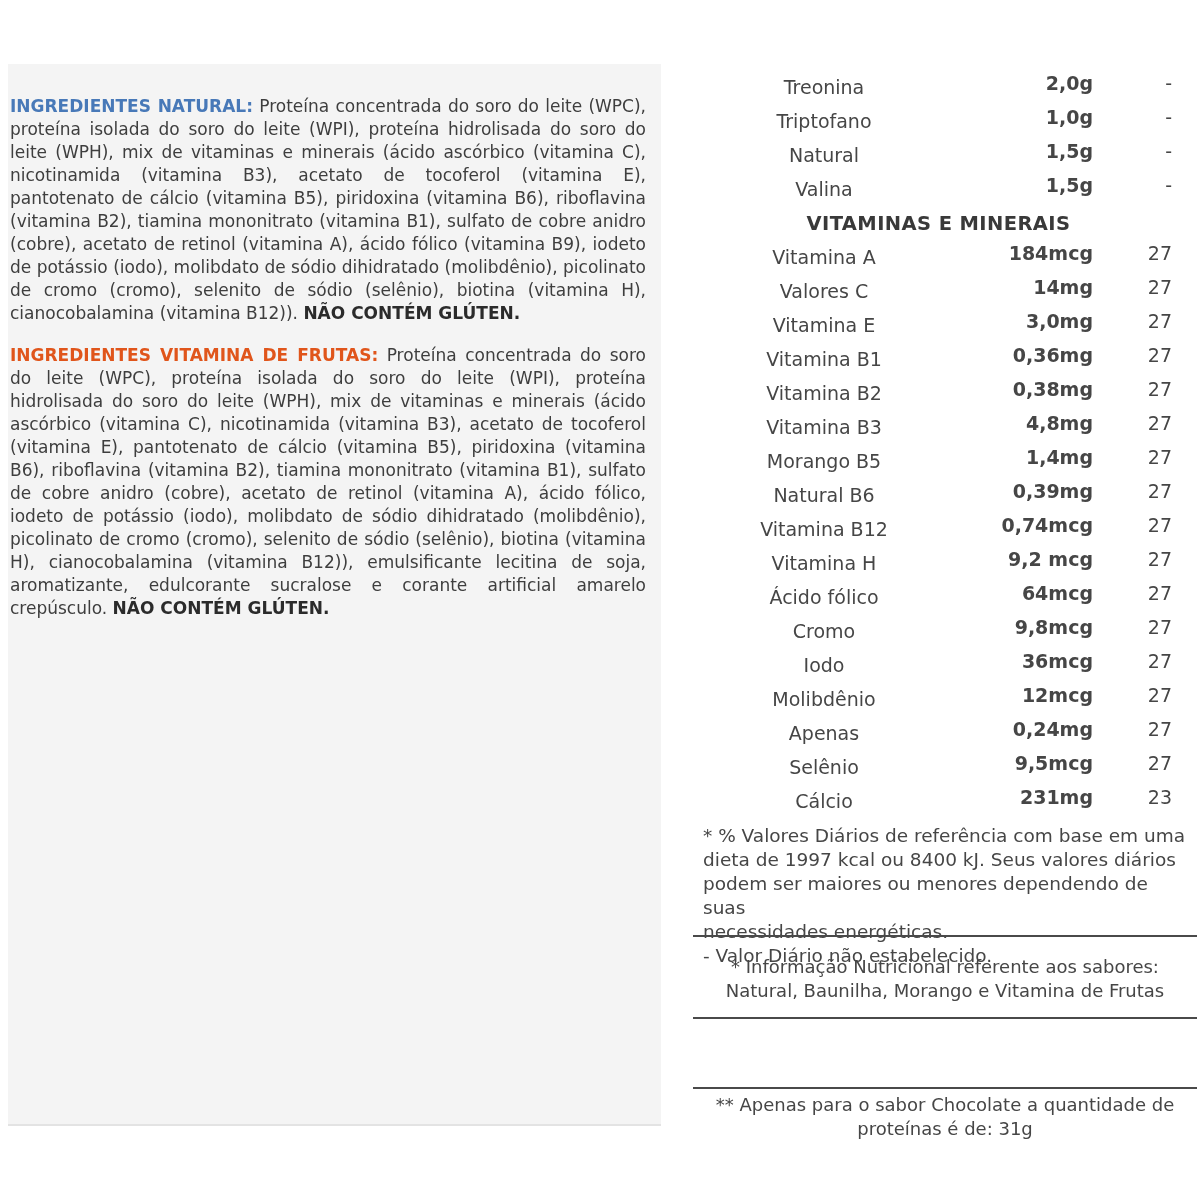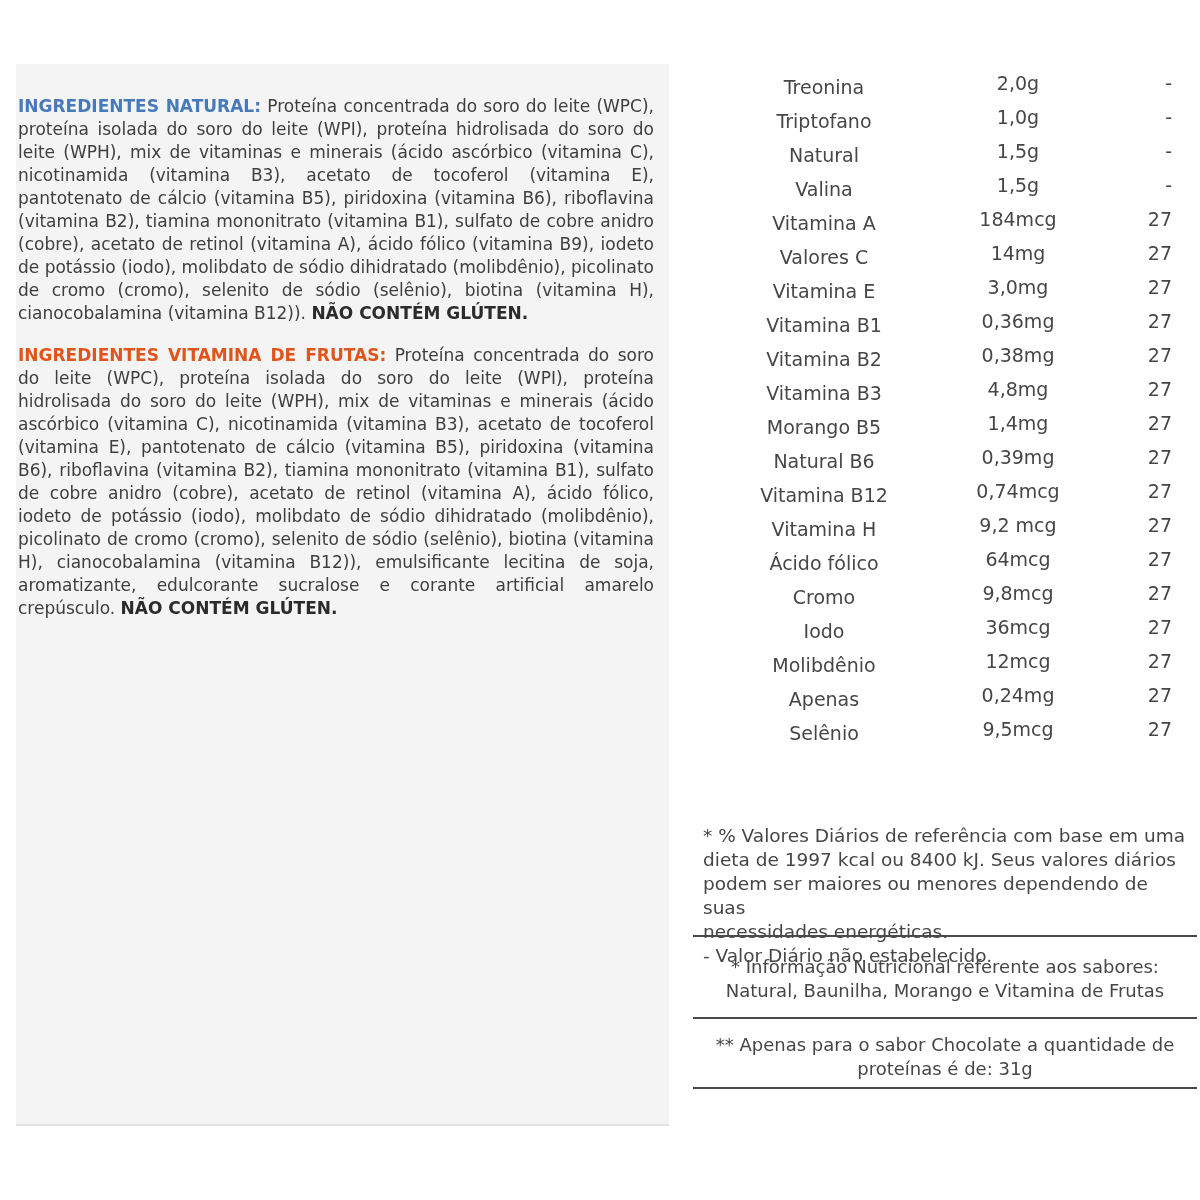"2,0g" .cell.amount { font-weight: none -> bold; text-align: center -> right }
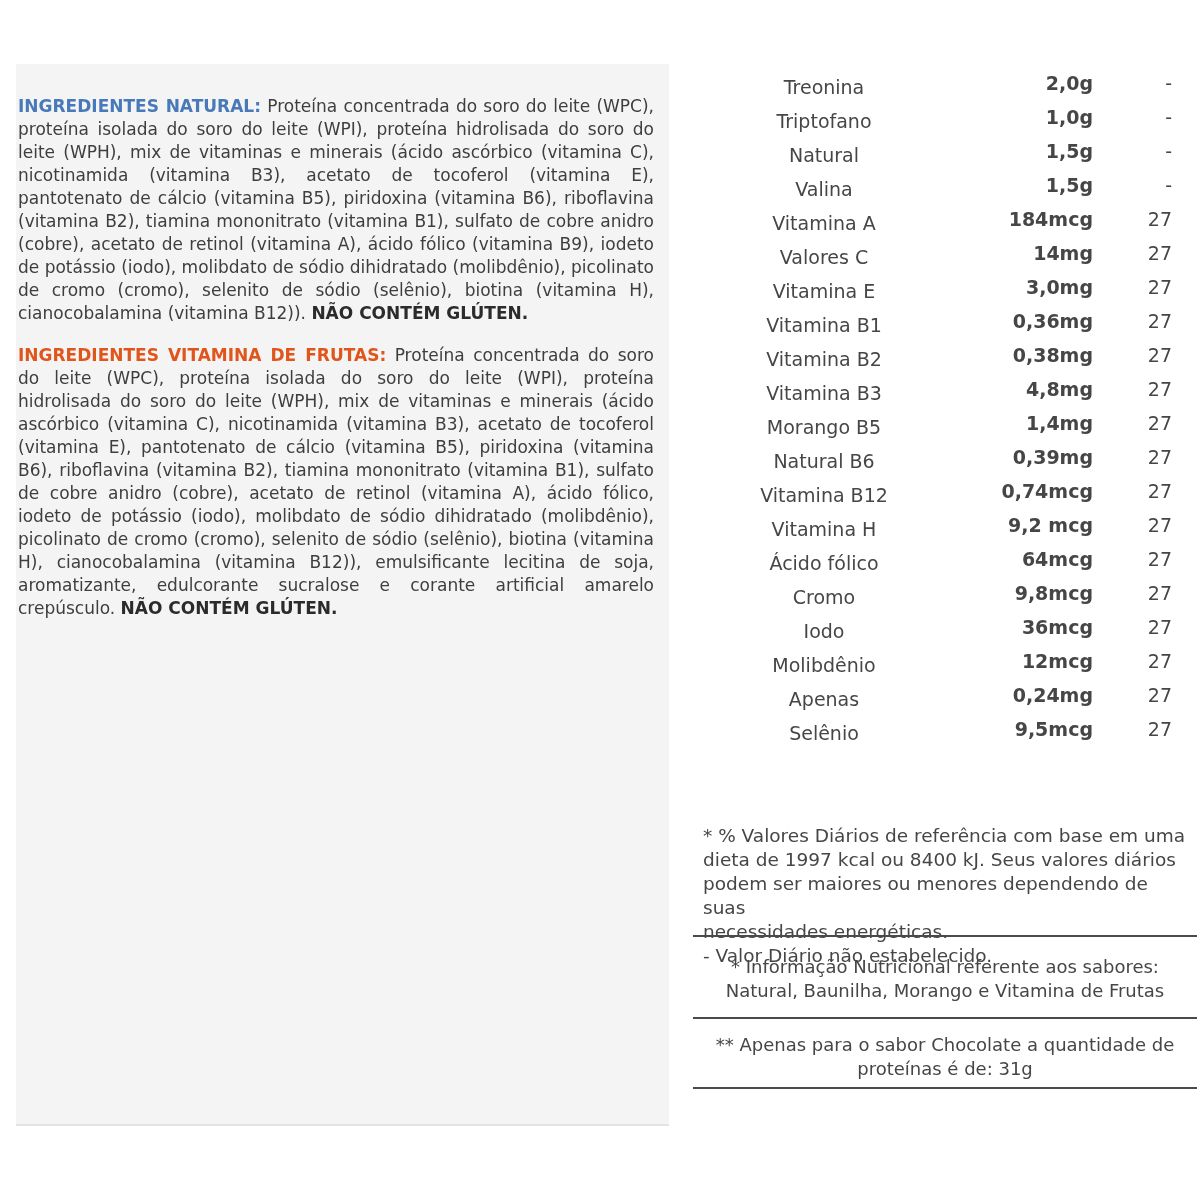"INGREDIENTES NATURAL: Proteína" .ingredients-panel { left: 16px -> 8px }
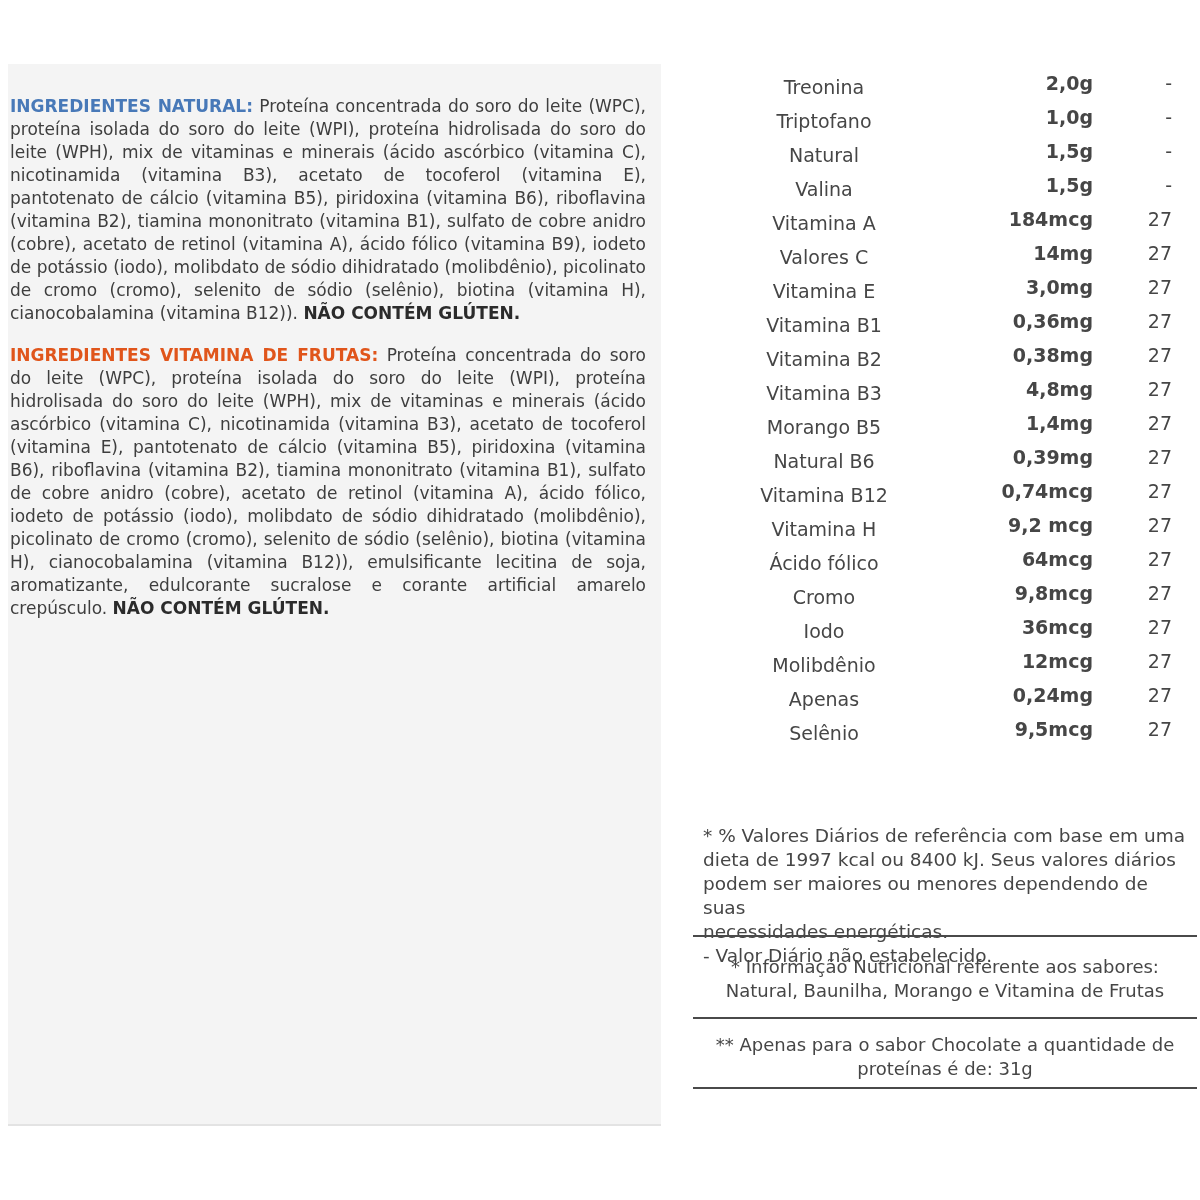"VITAMINAS E MINERAIS" div.trow { html: none -> <div> <div>VITAMINAS E MINERAIS</div> </div> }
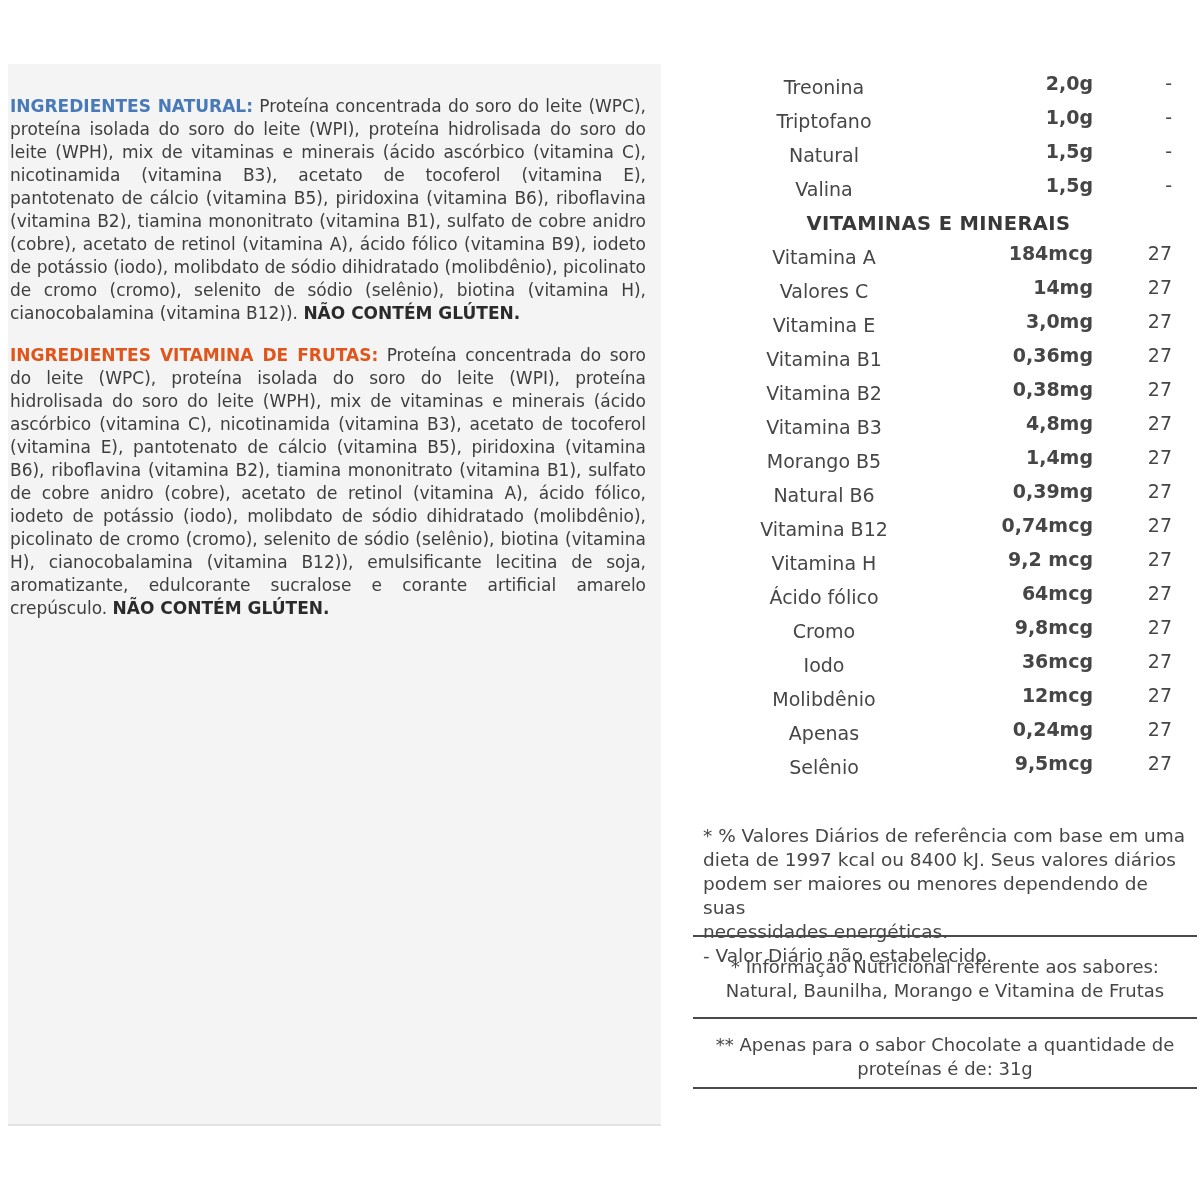"Cálcio" div.trow { html: none -> <div> <div>Cálcio</div> <div>231mg</div> <div>23</div> </div> }
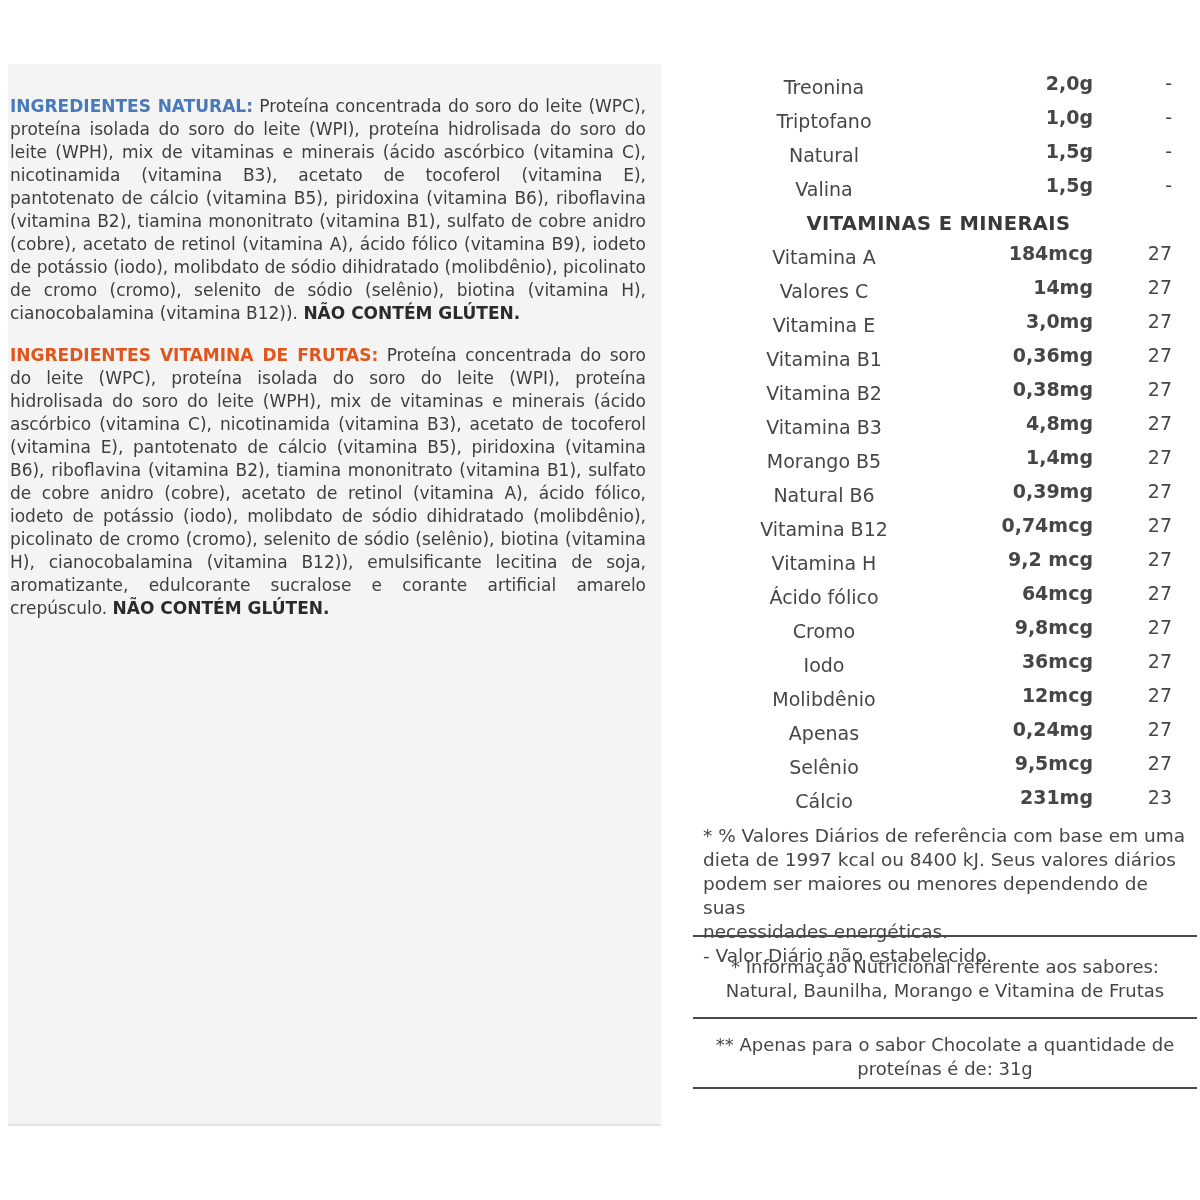"** Apenas para o sabor" .note.n2 { top: 1033px -> 1093px }
